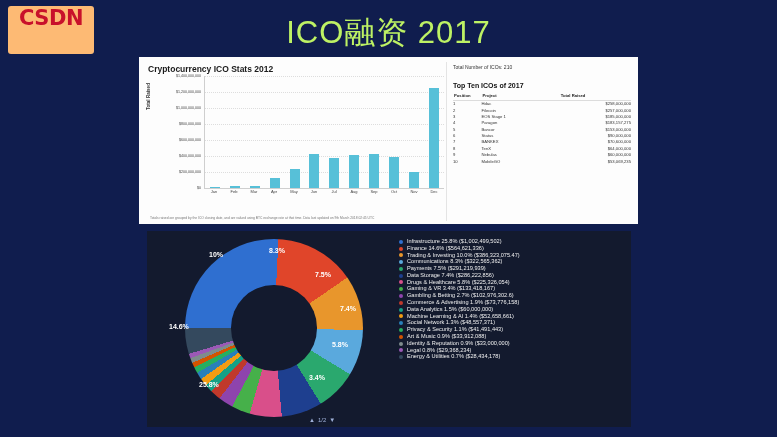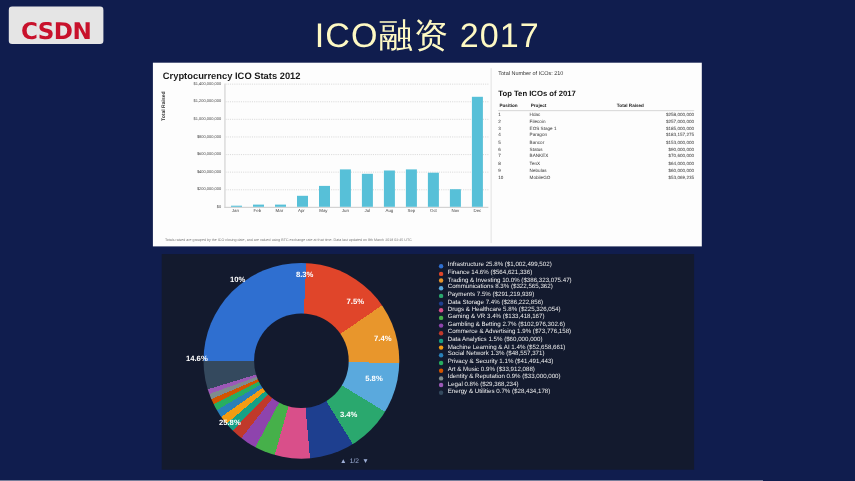"CSDN" #logo { align-items: flex-end -> flex-start; background: #e5e5e5 -> #fdba74; height: 34px -> 48px }
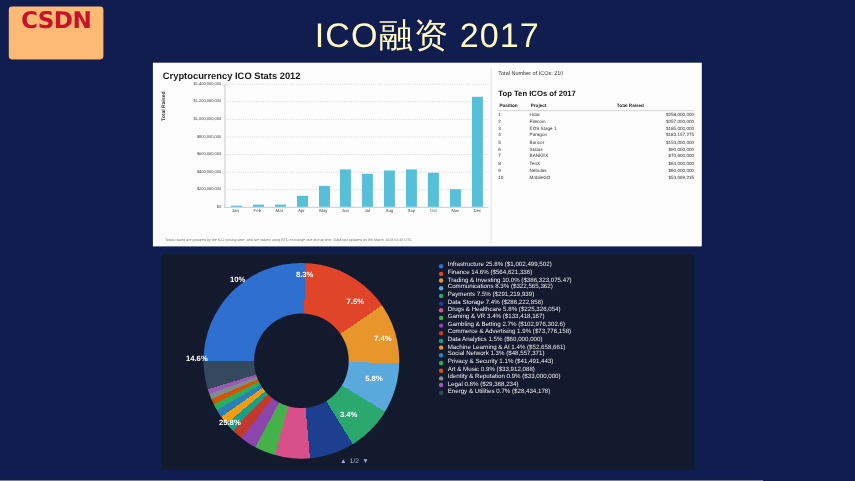"ICO融资 2017" #title { color: #fef9c3 -> #bef264 }
